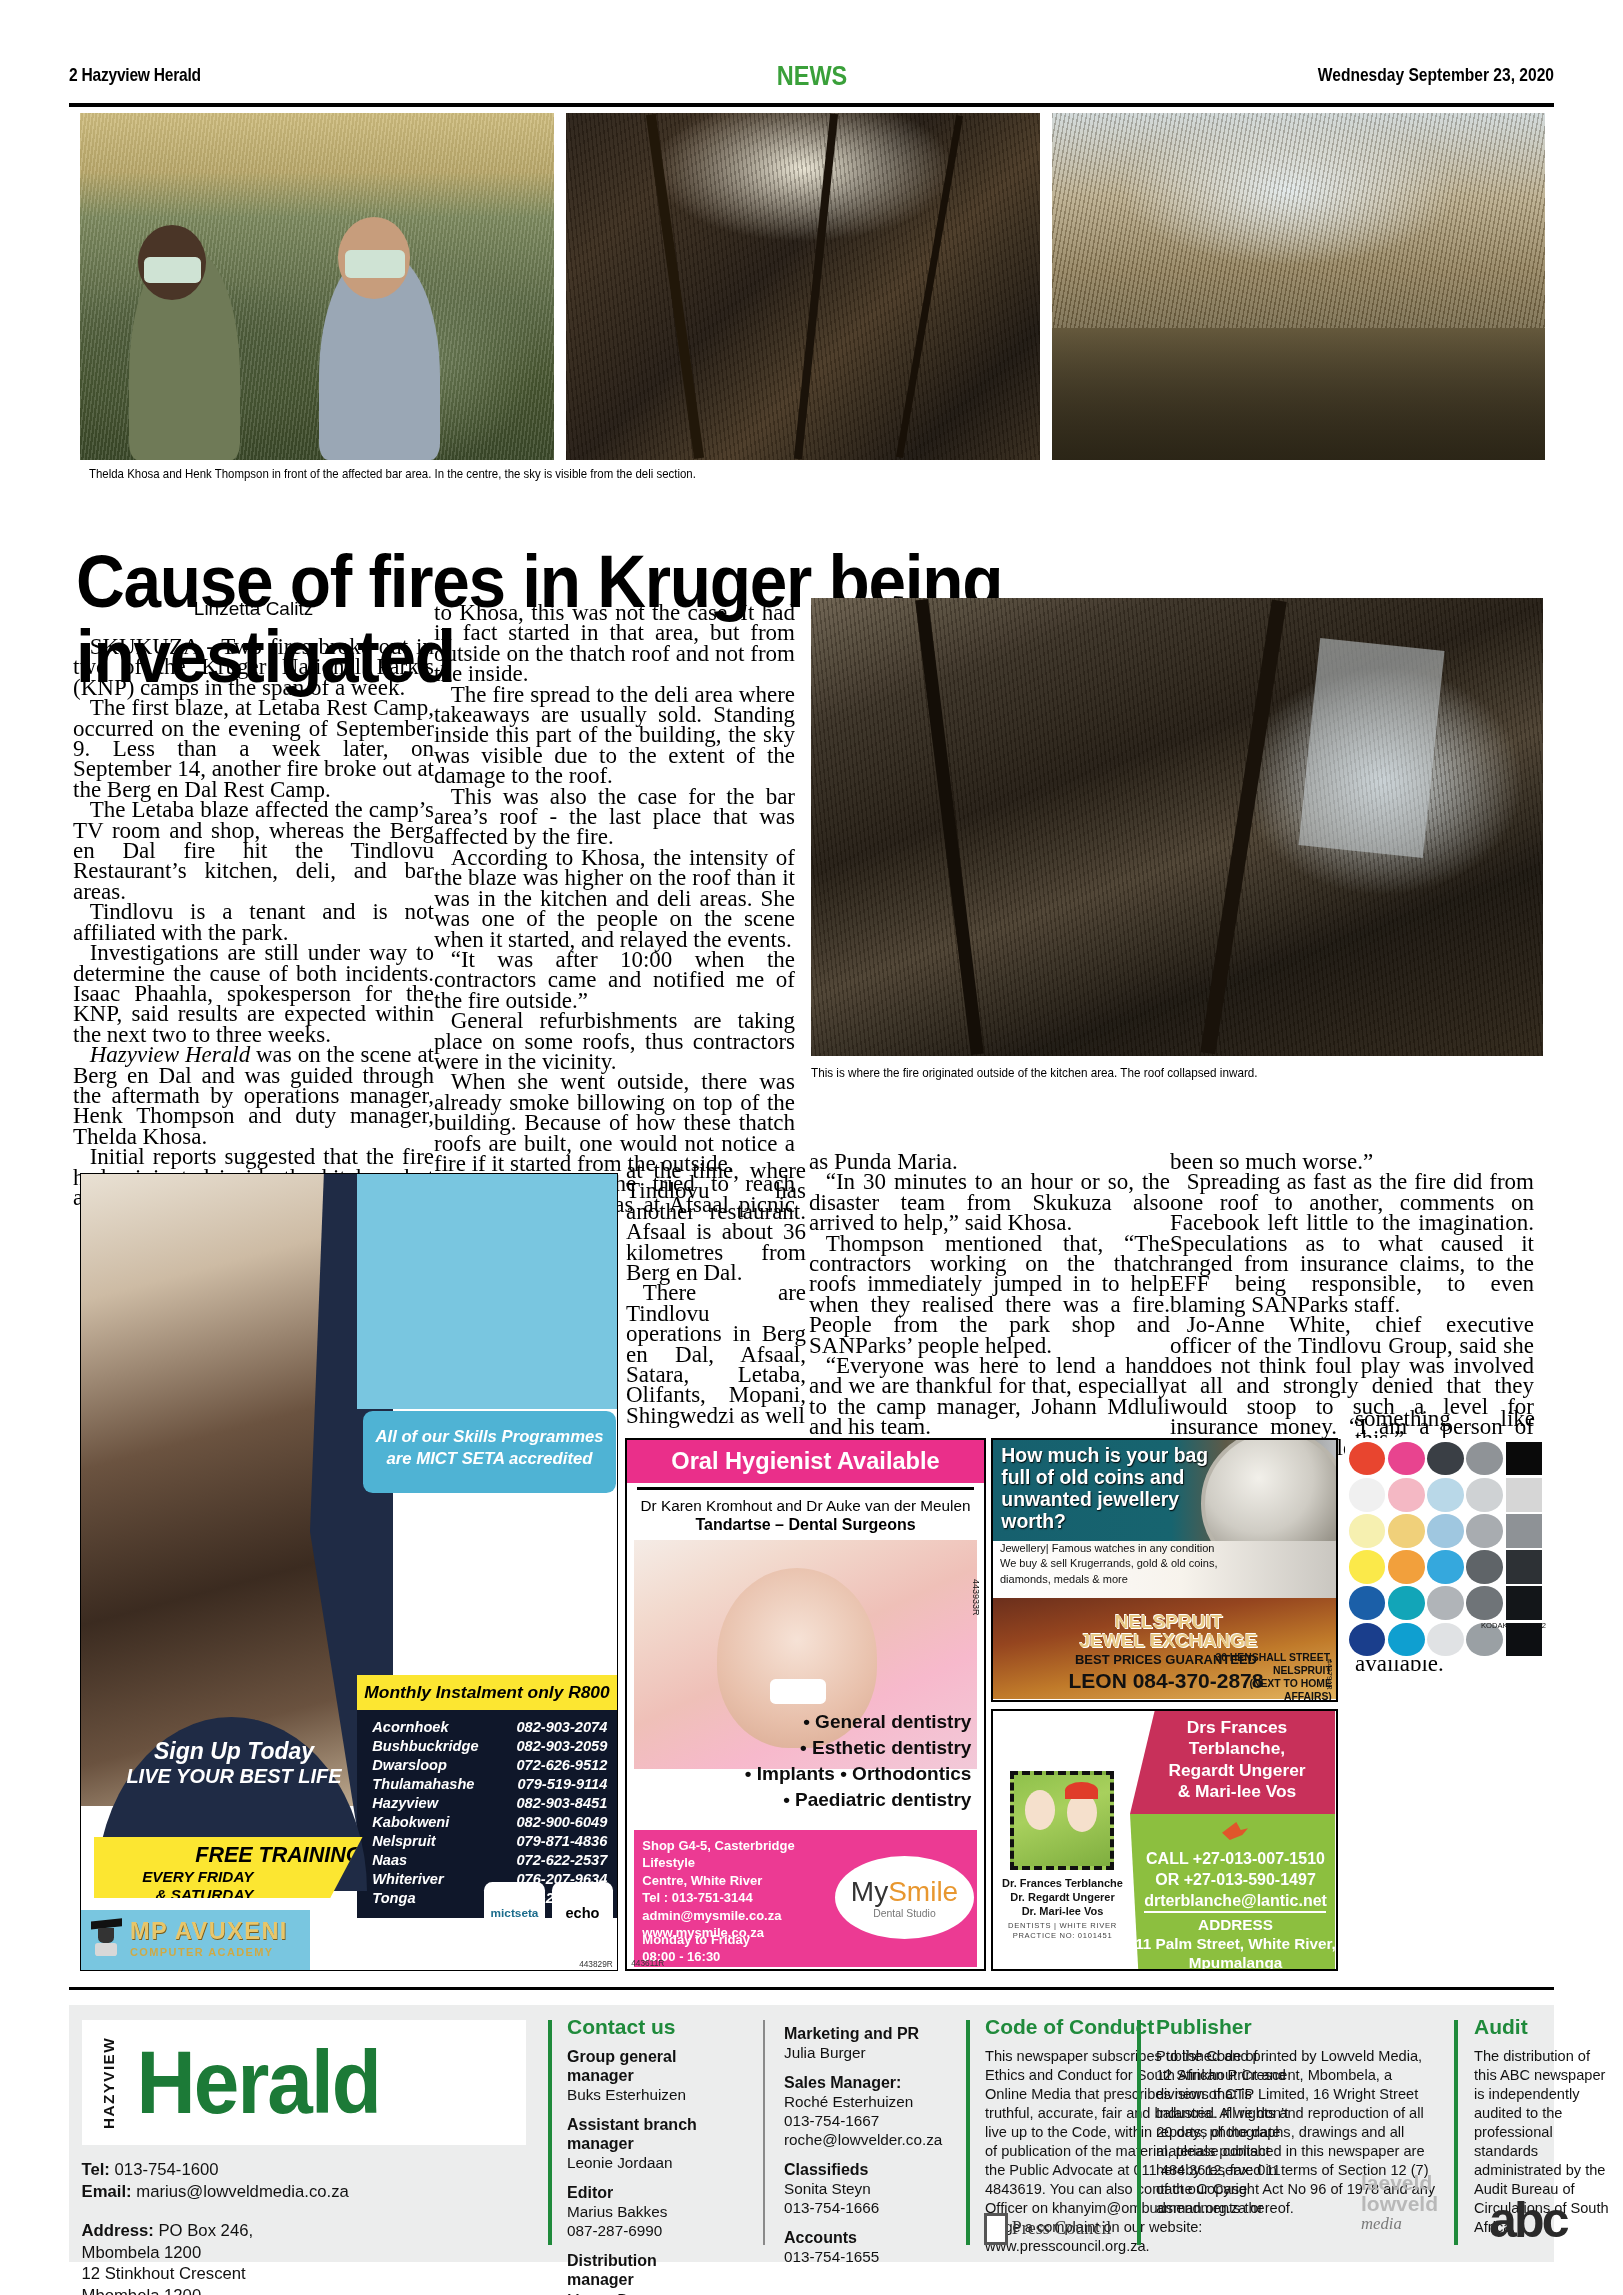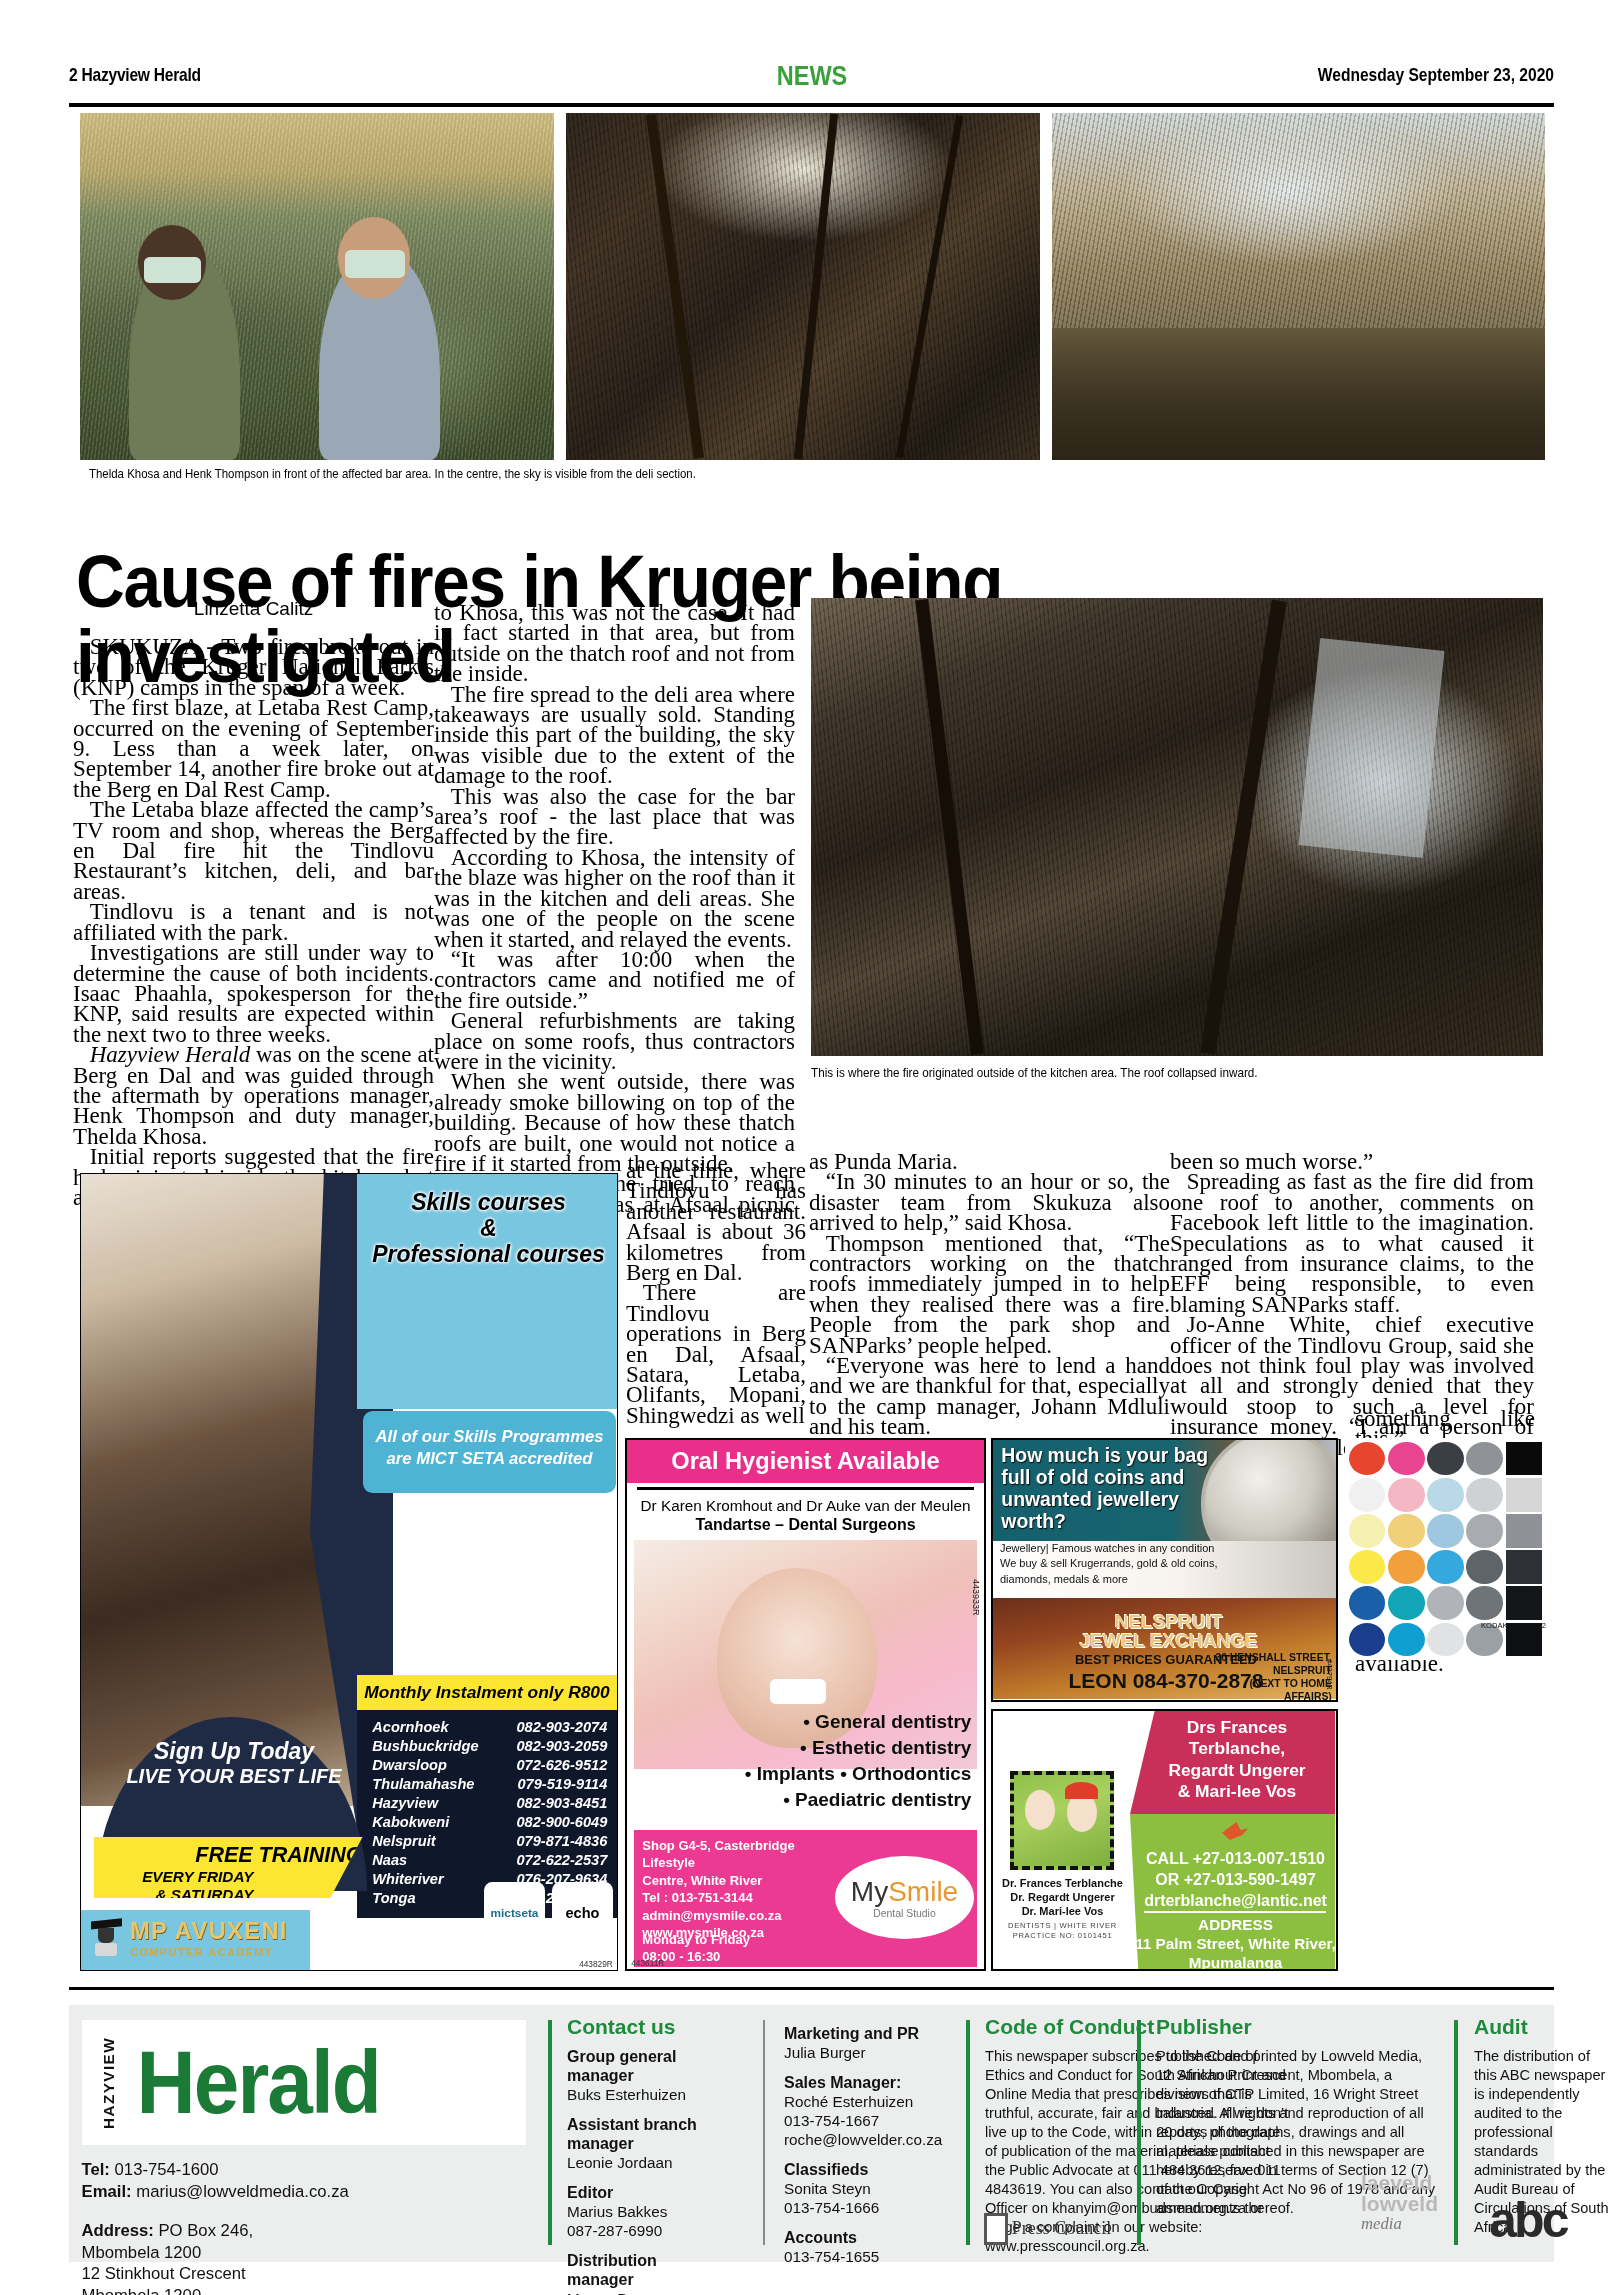"Skills courses" div.avux-title { html: <div> <div>Skills courses</div> <div>&amp;</div> <div>Professional courses</div> </div> -> none }
